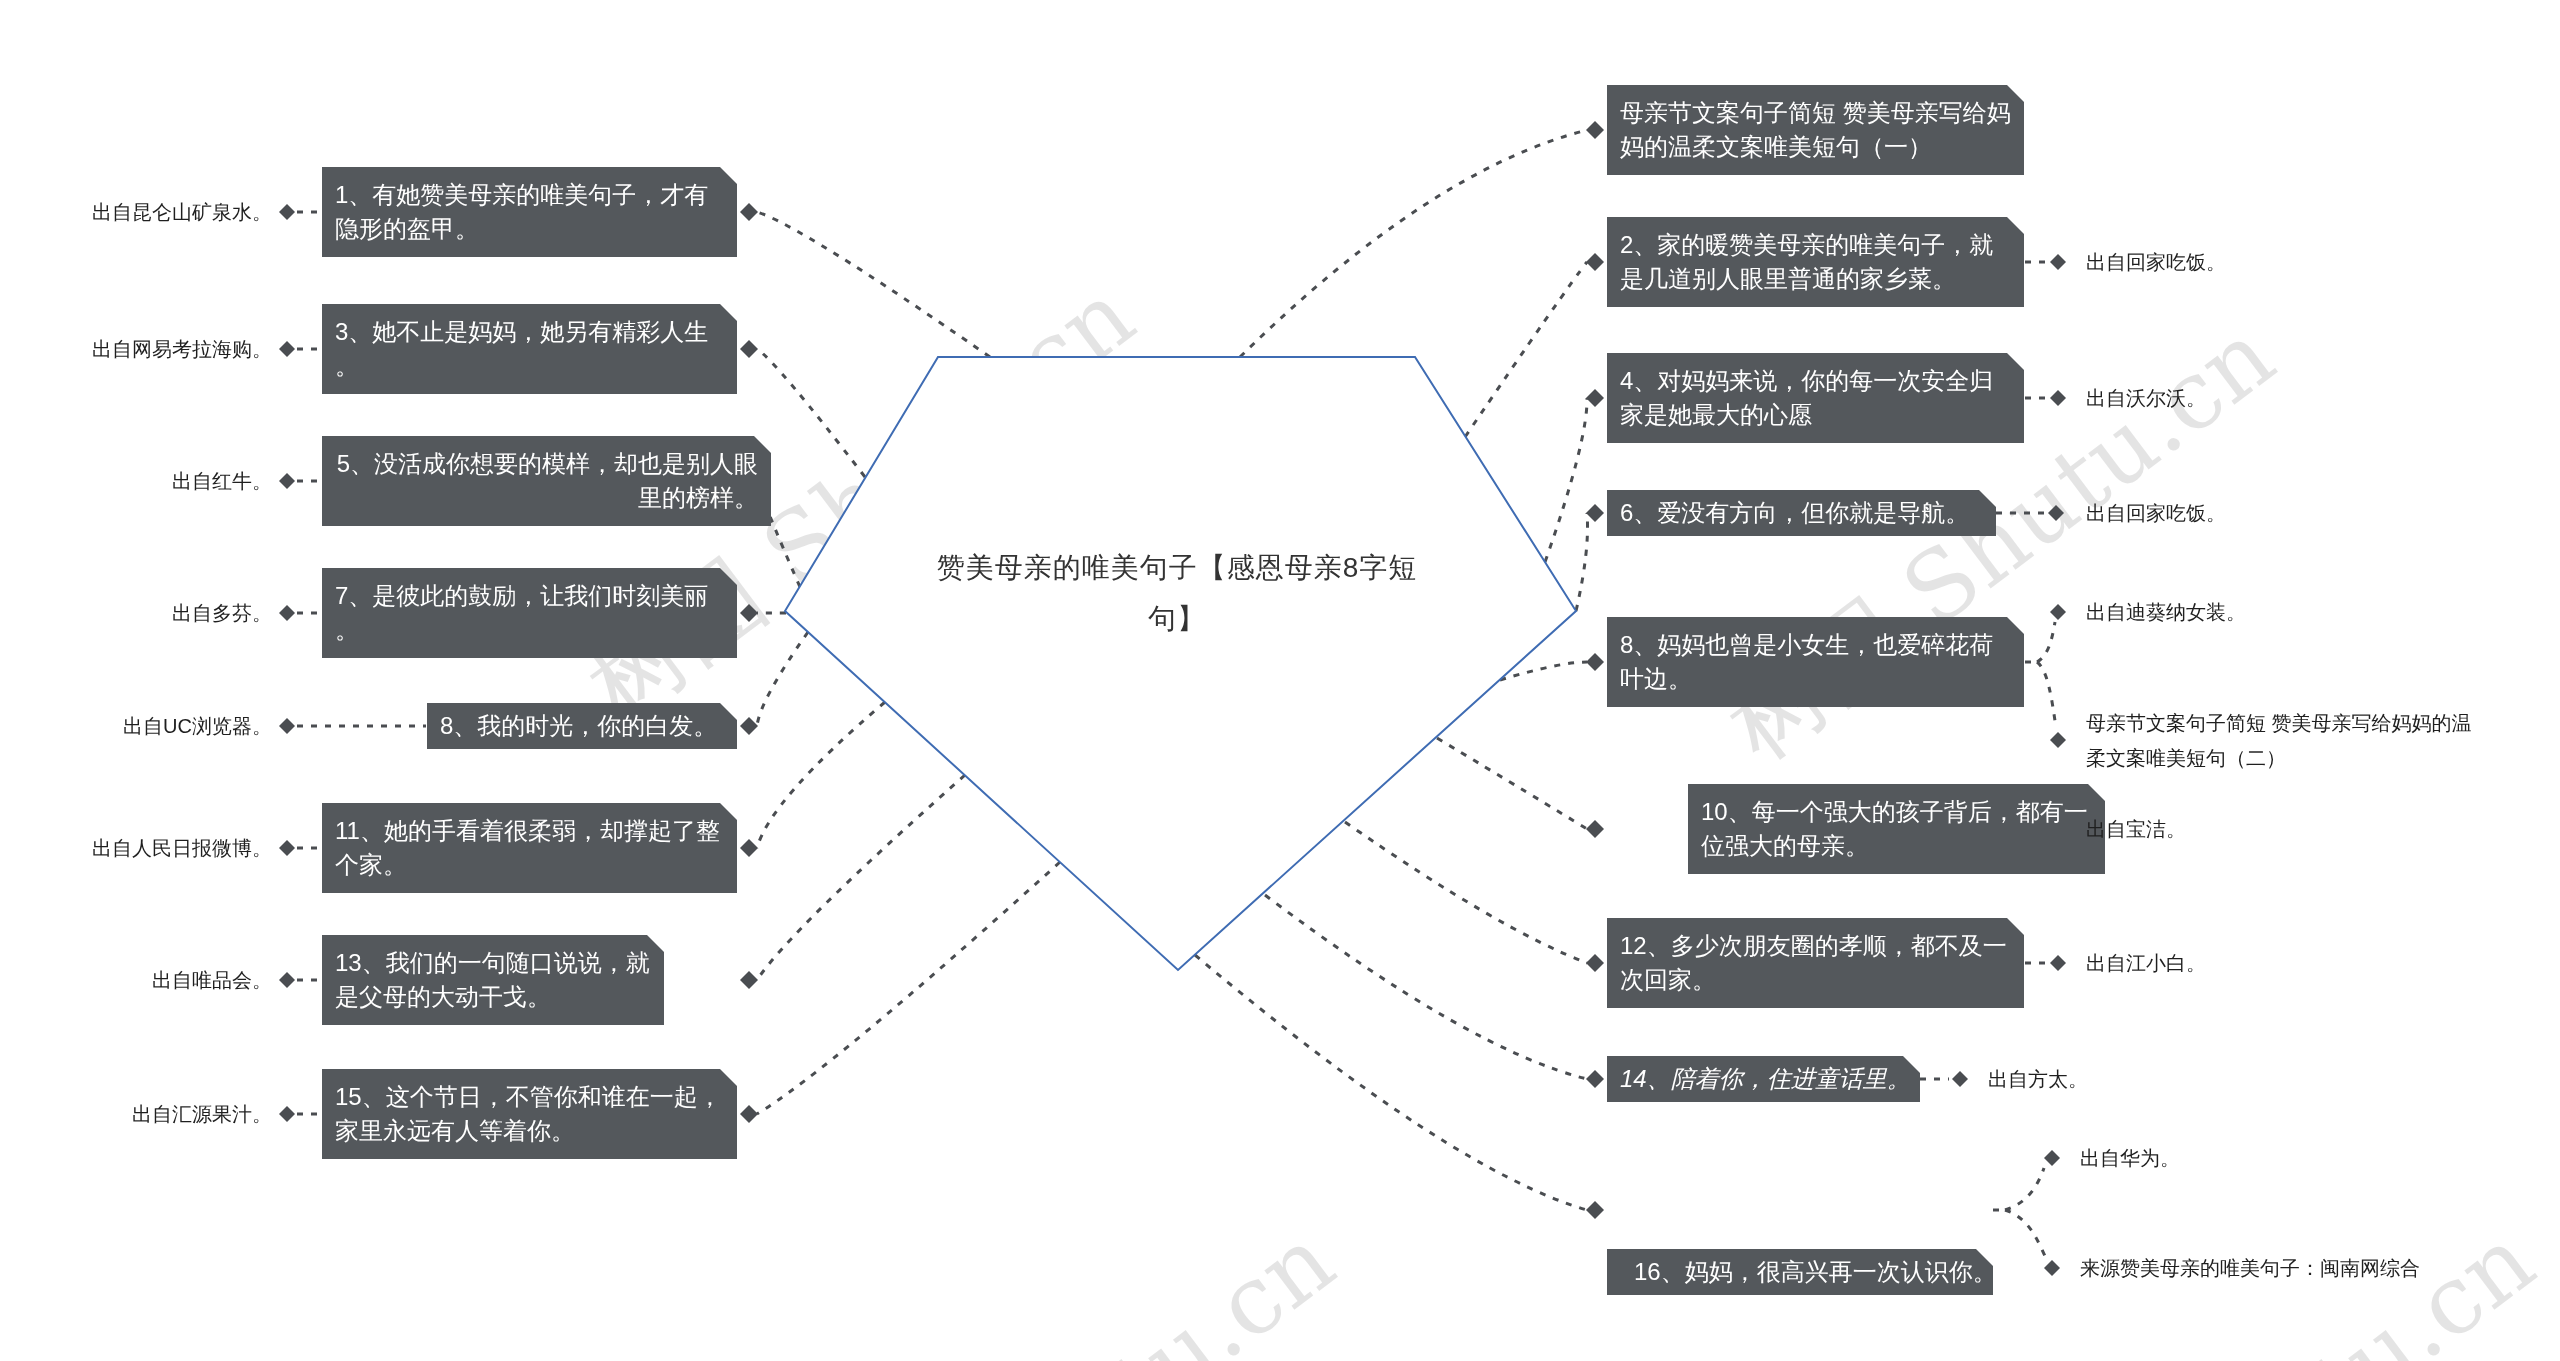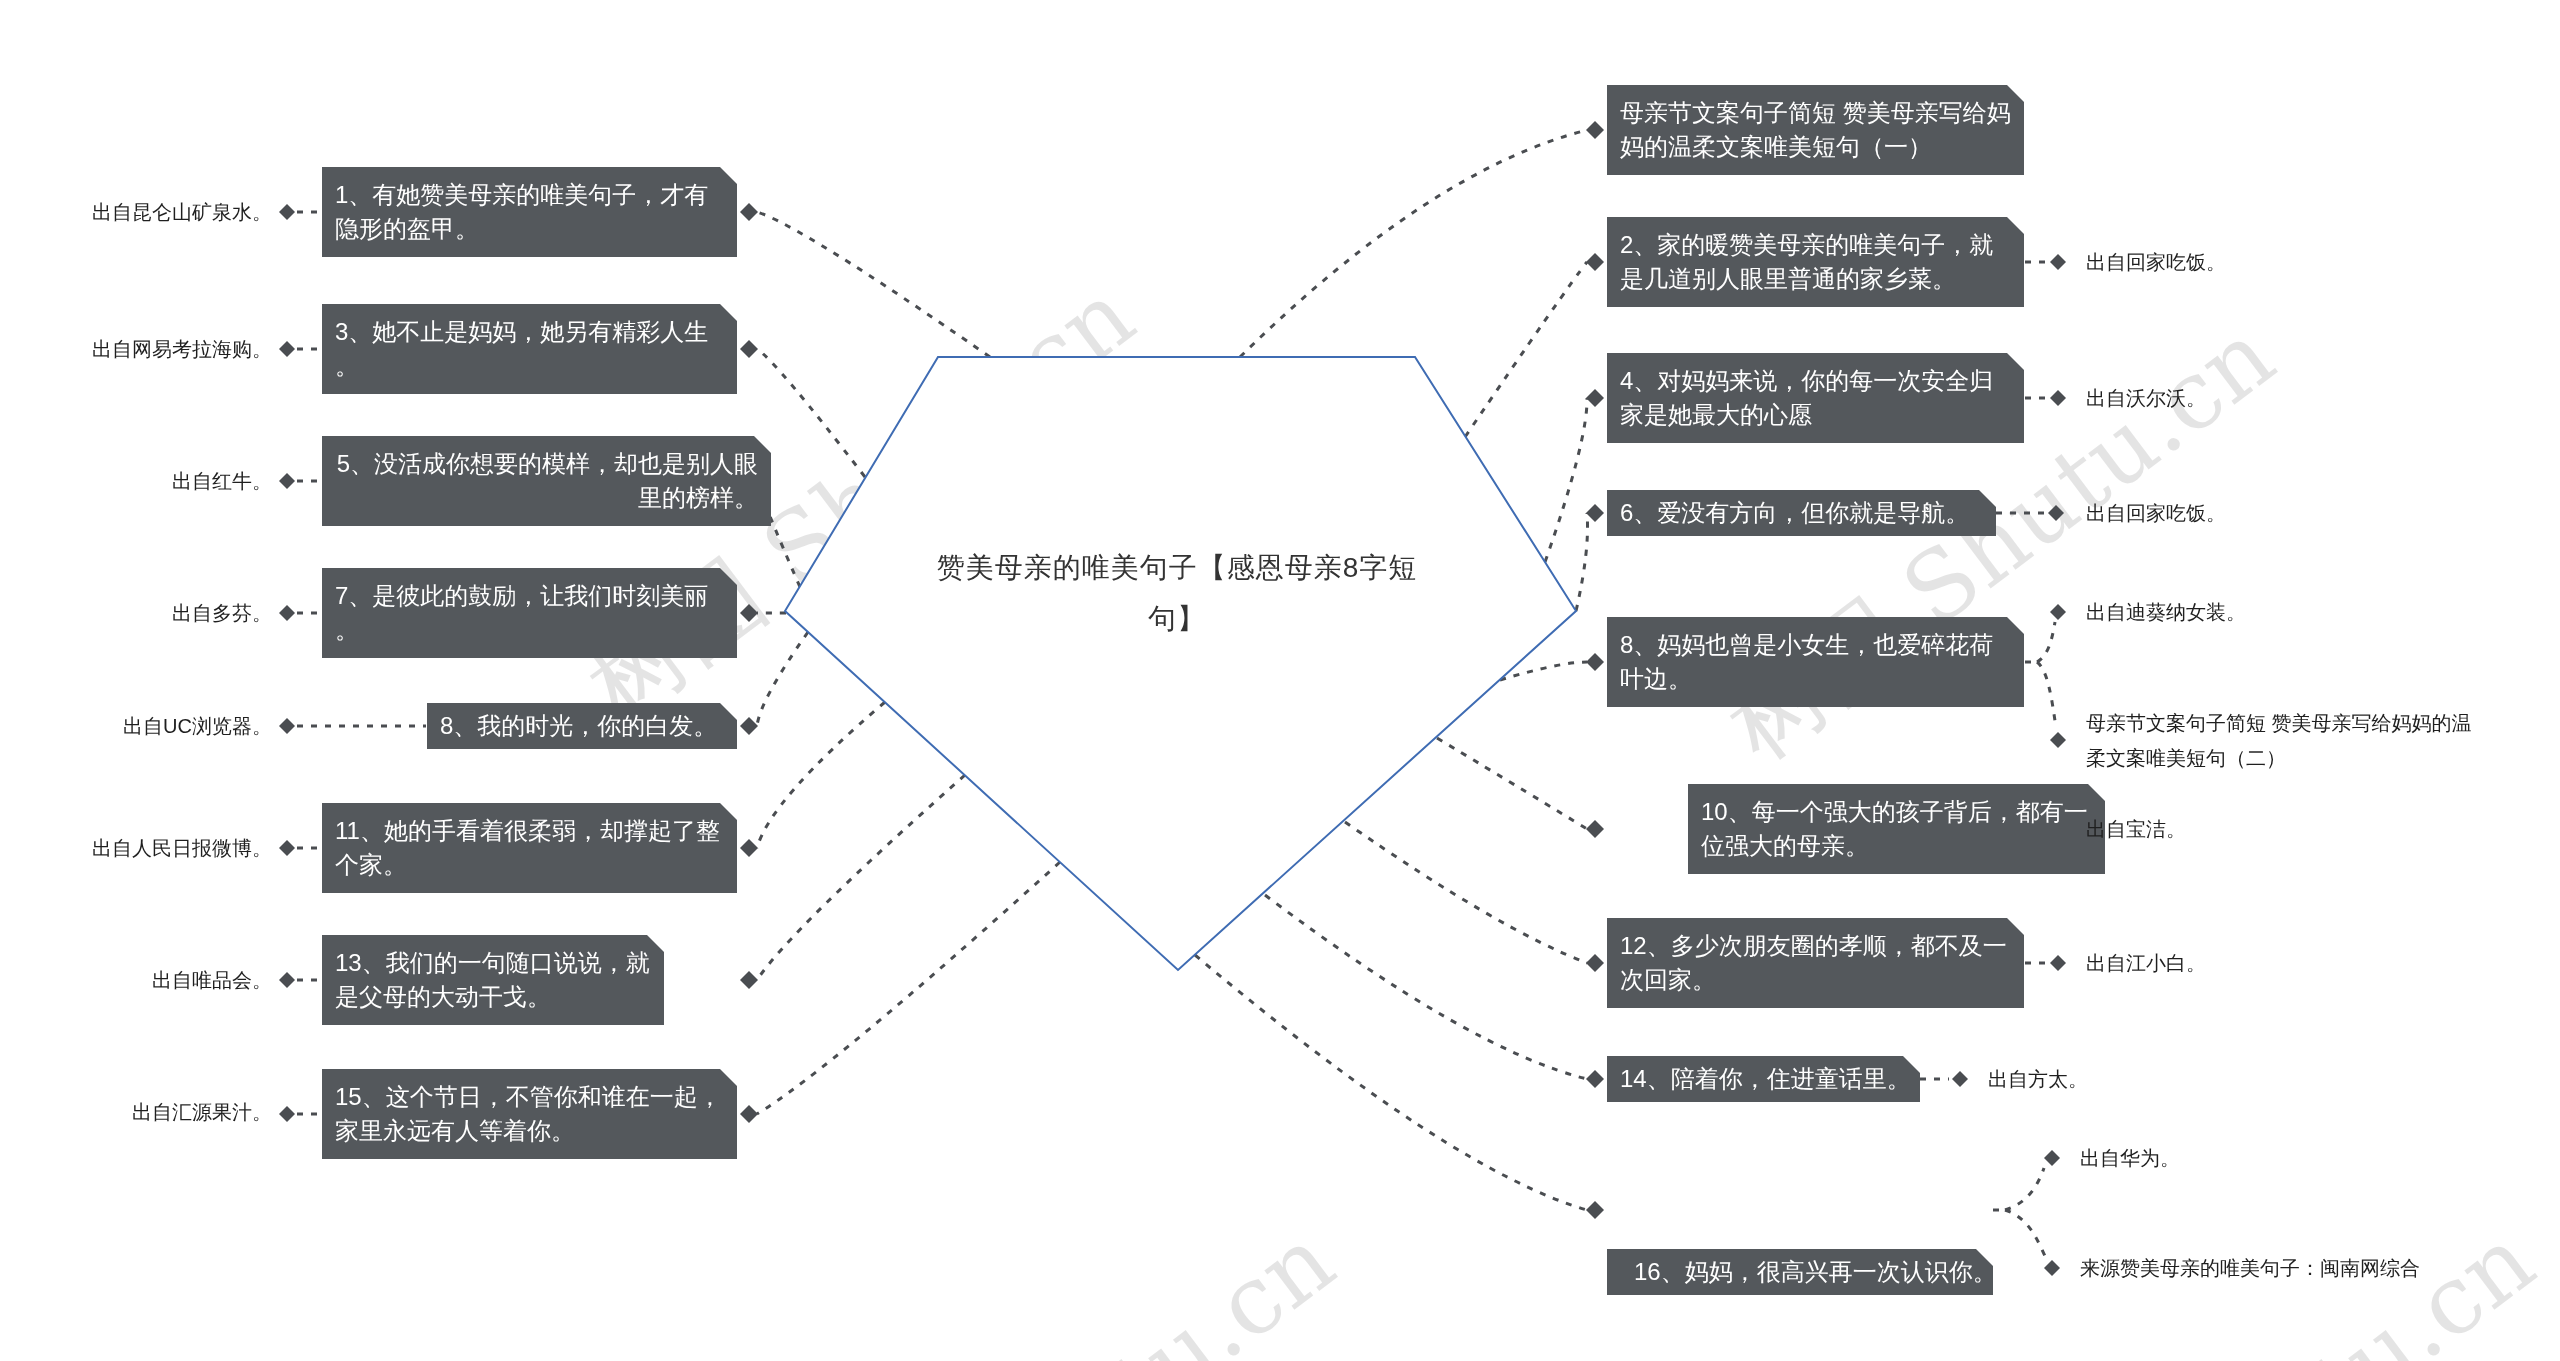"14、陪着你，住进童话里。" div.node { font-style: none -> italic }
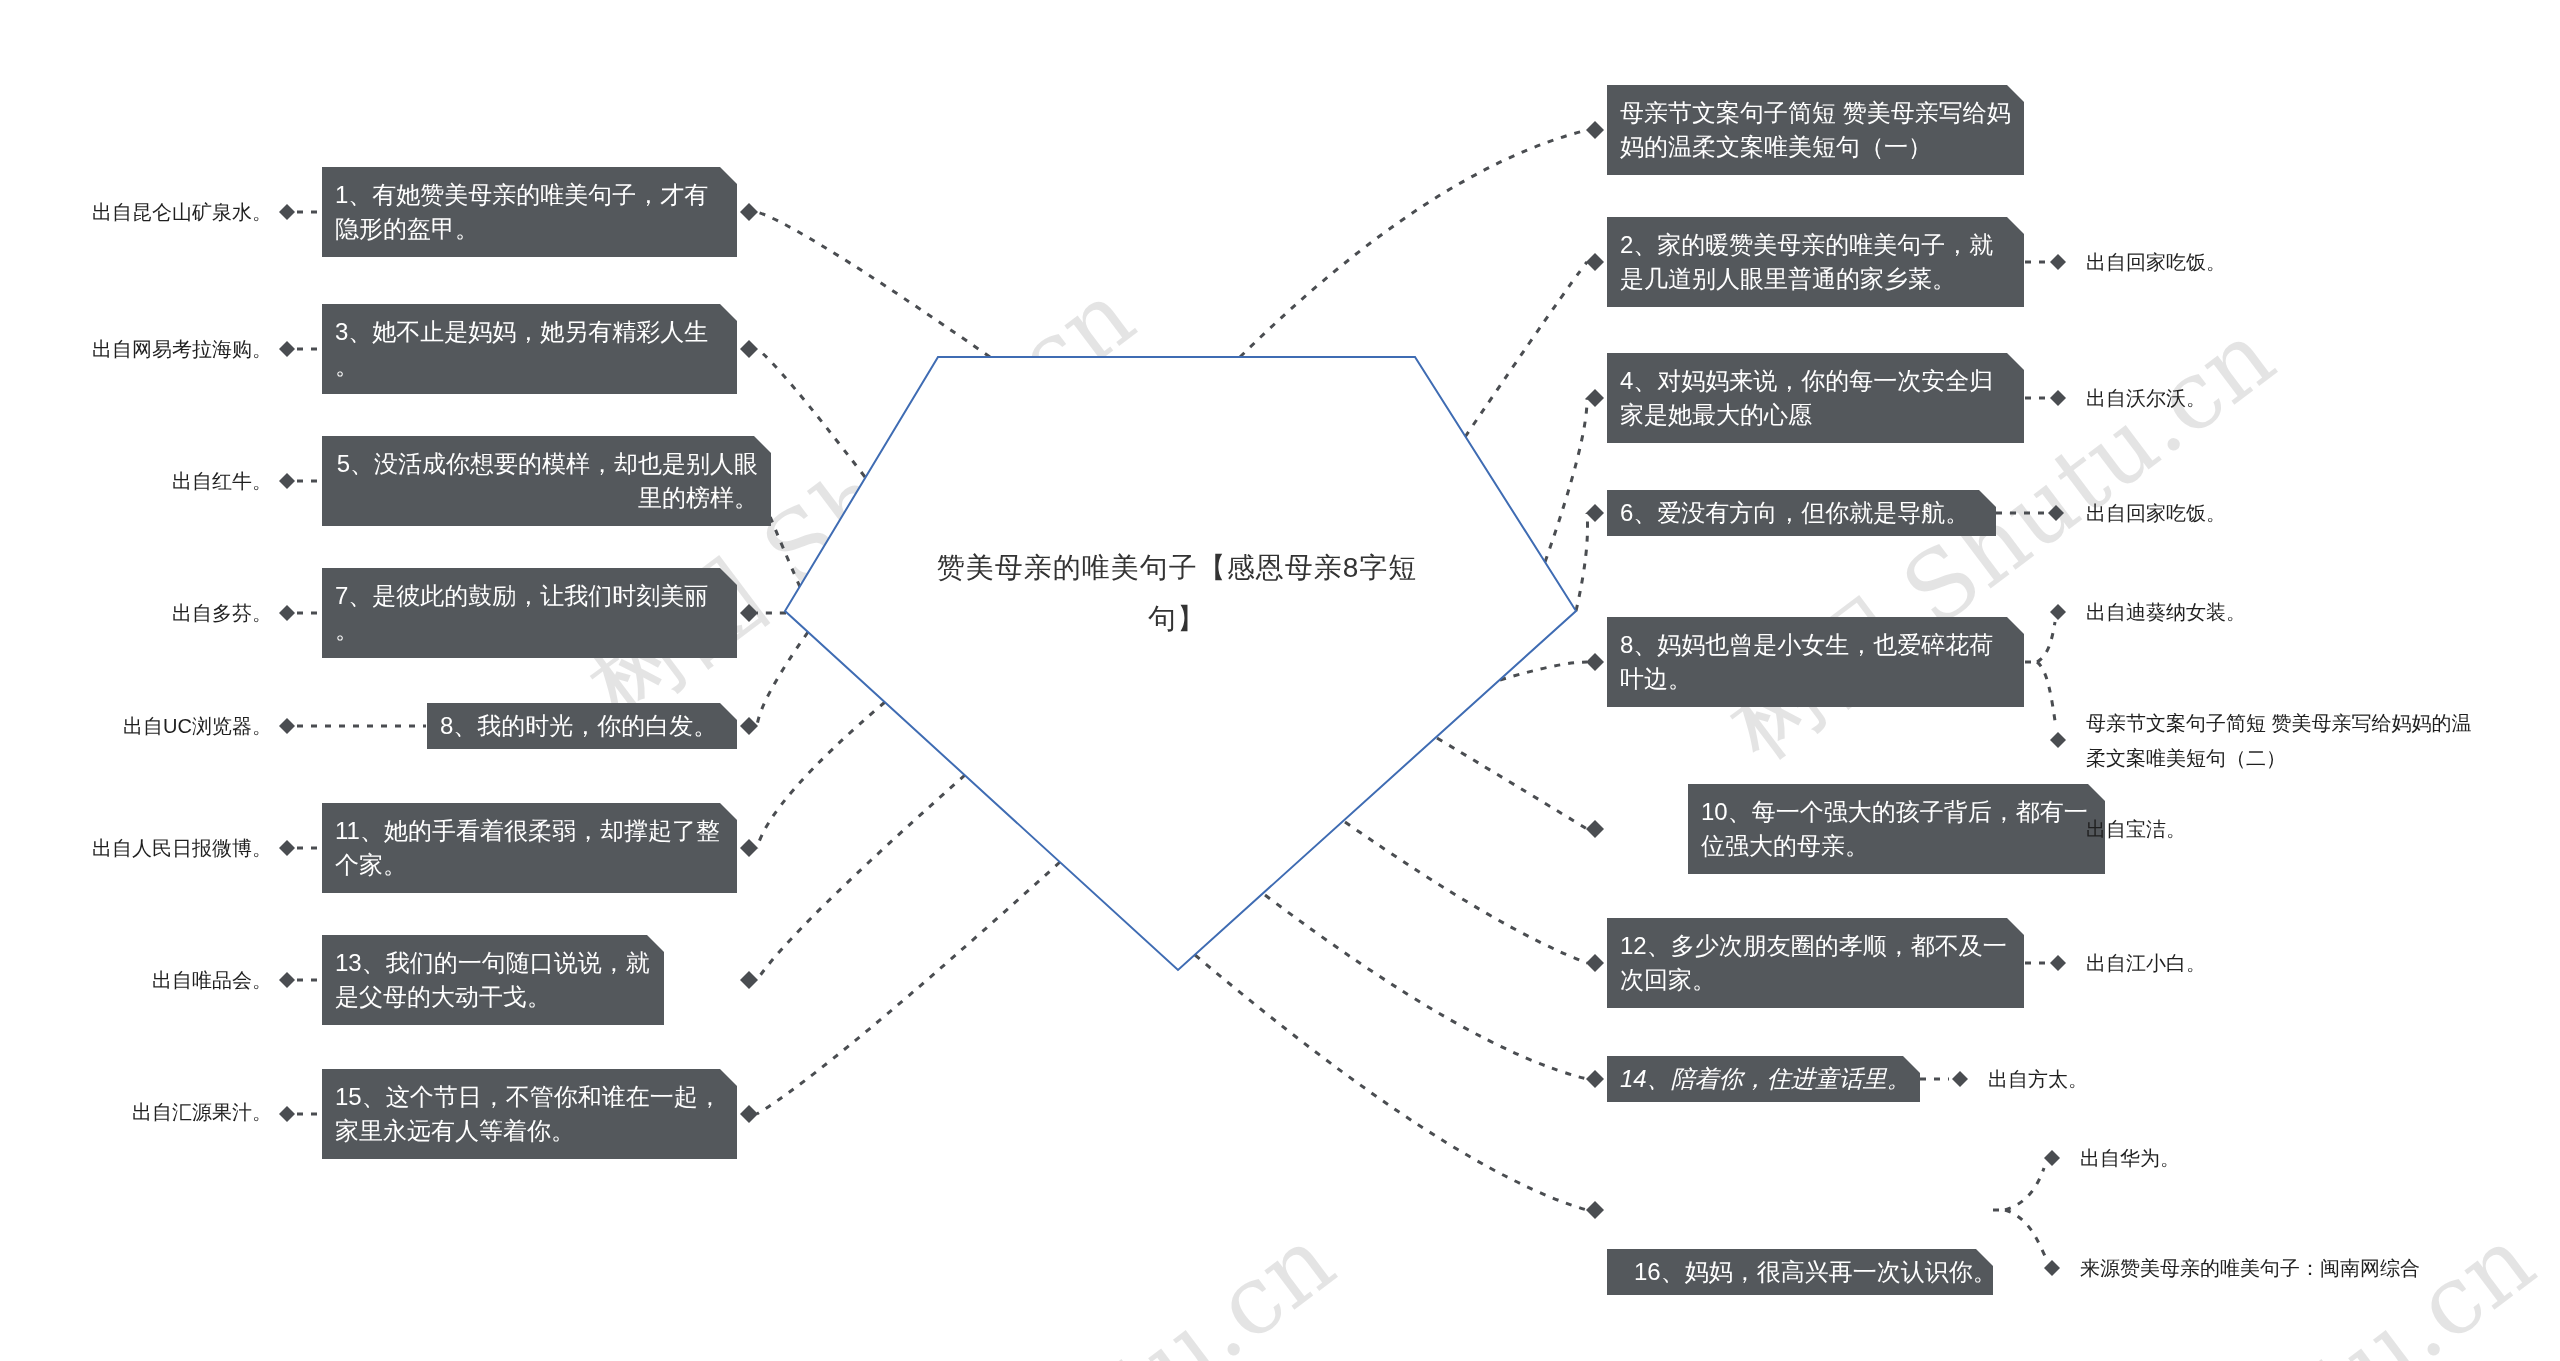"出自汇源果汁。" div.srclabel { font-family: Liberation Mono, monospace -> none }
